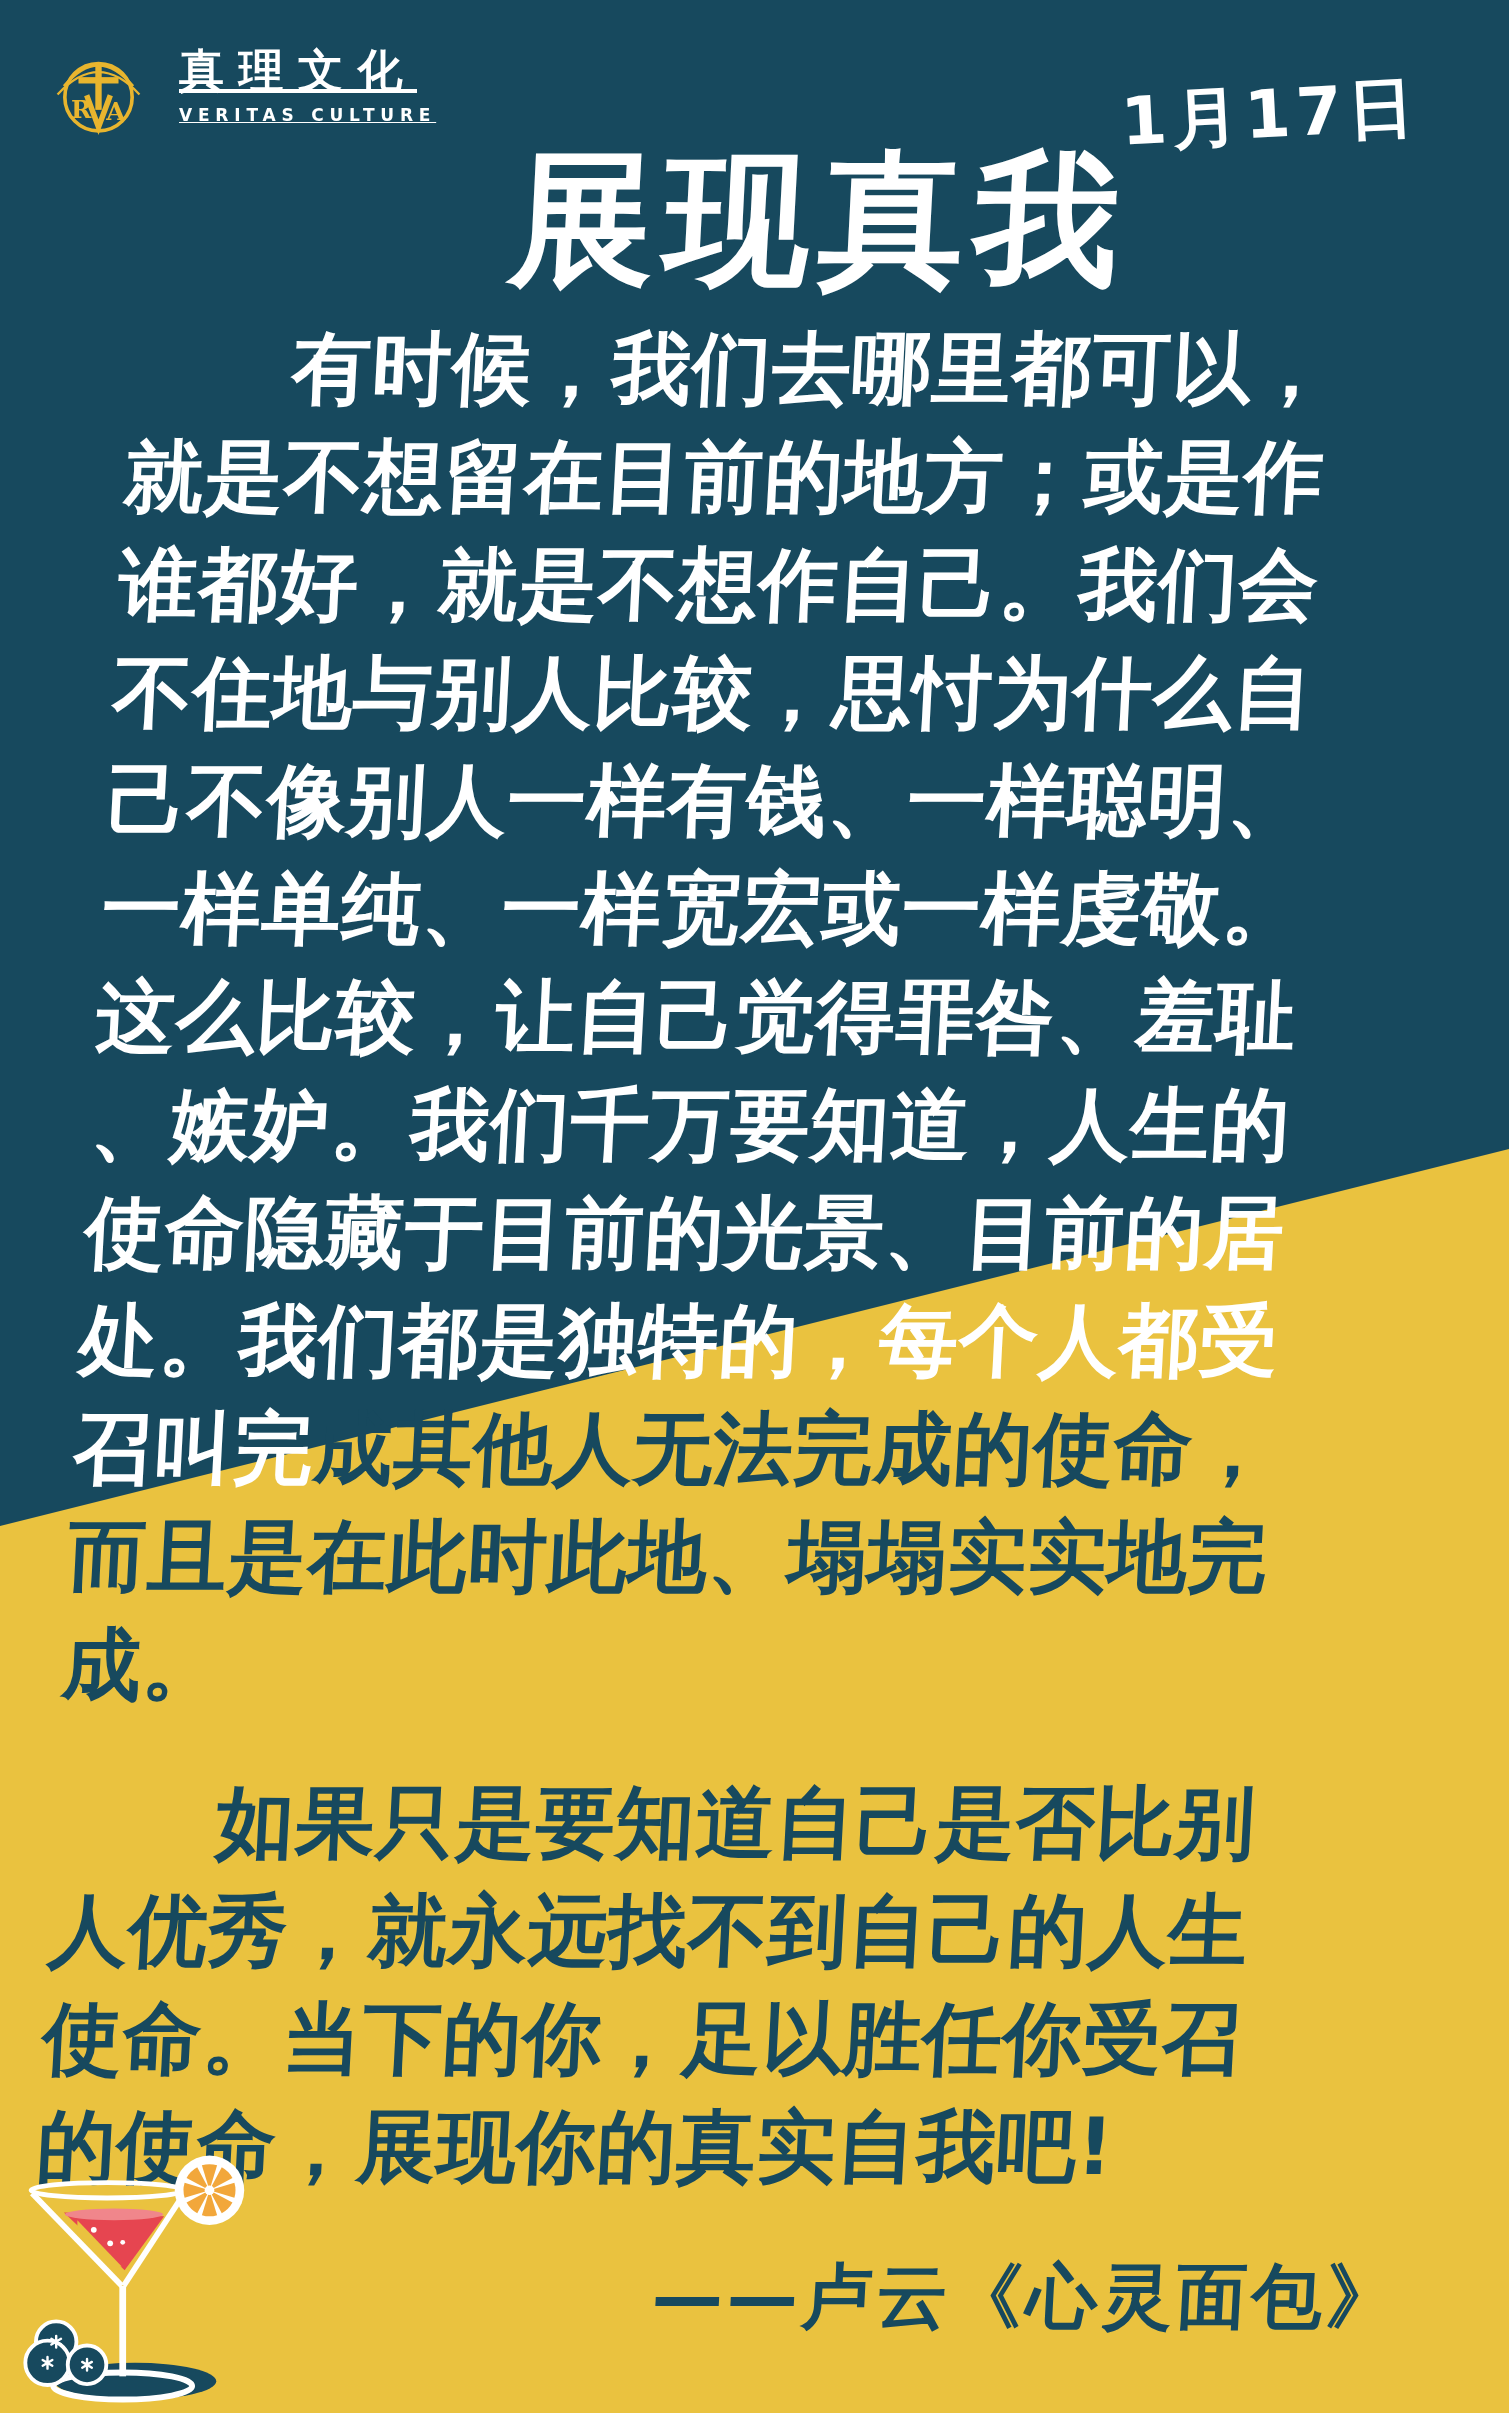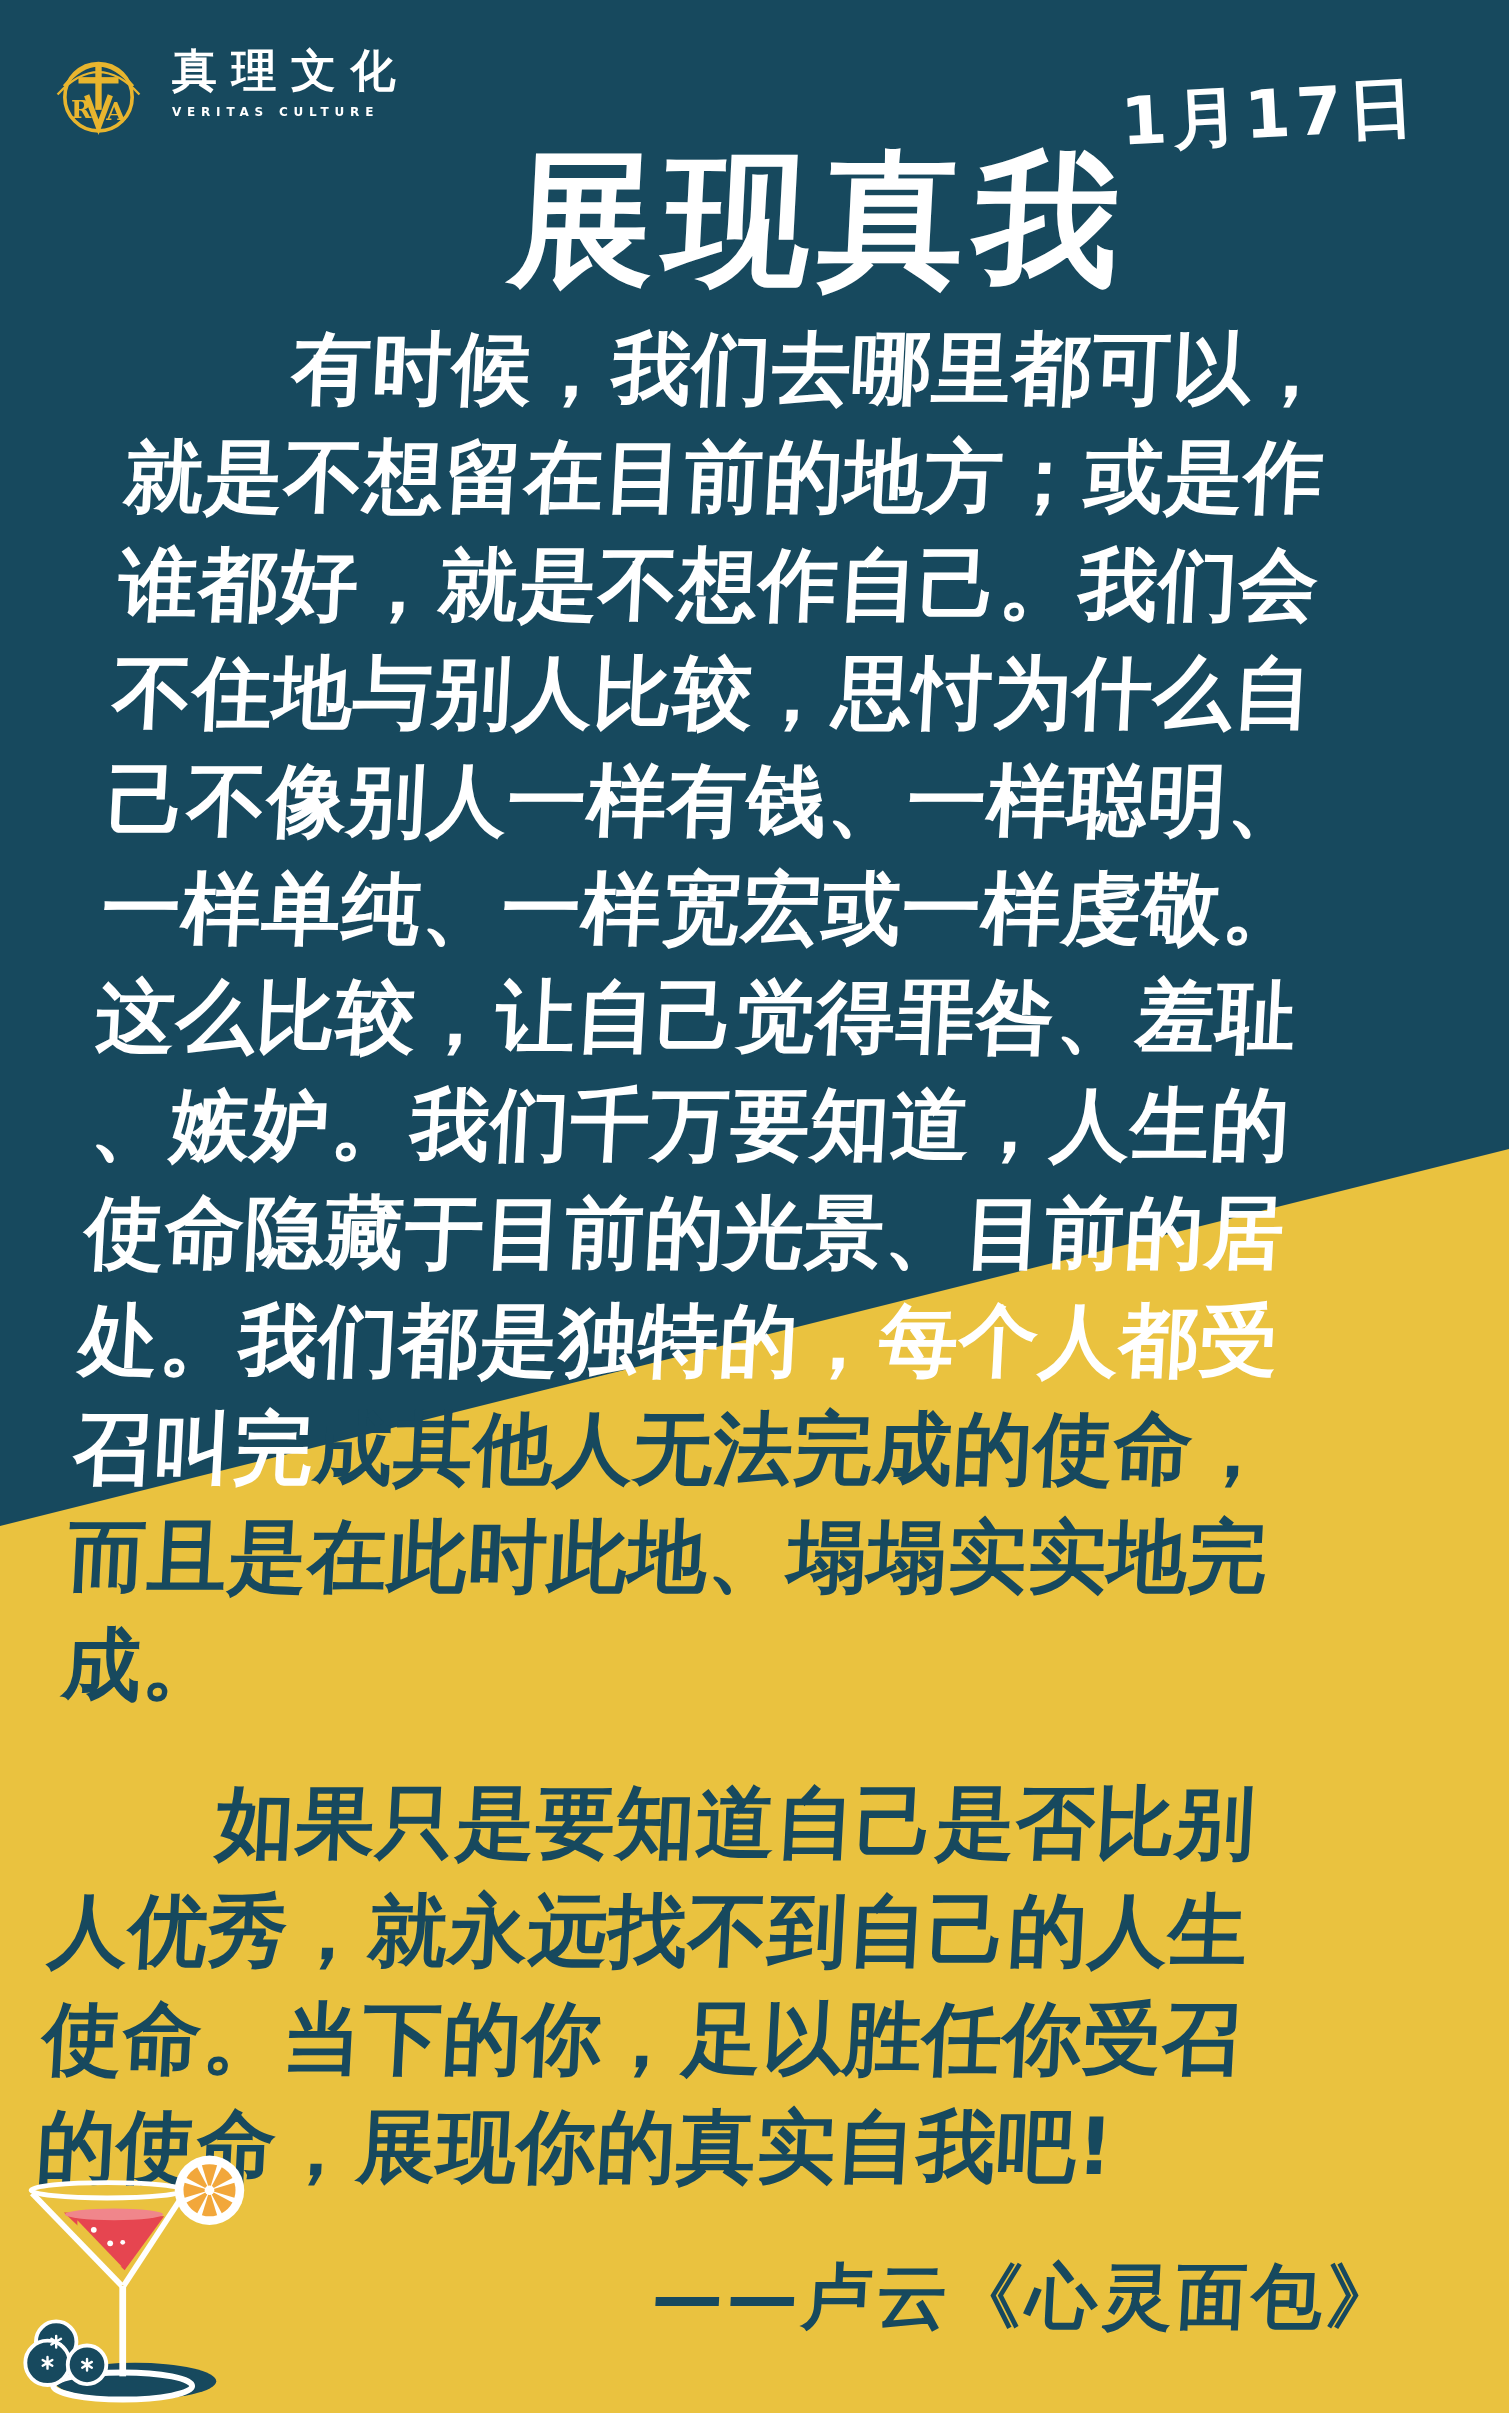"真理文化" .logo-text { margin-left: 28px -> 35px; text-decoration: none -> underline }
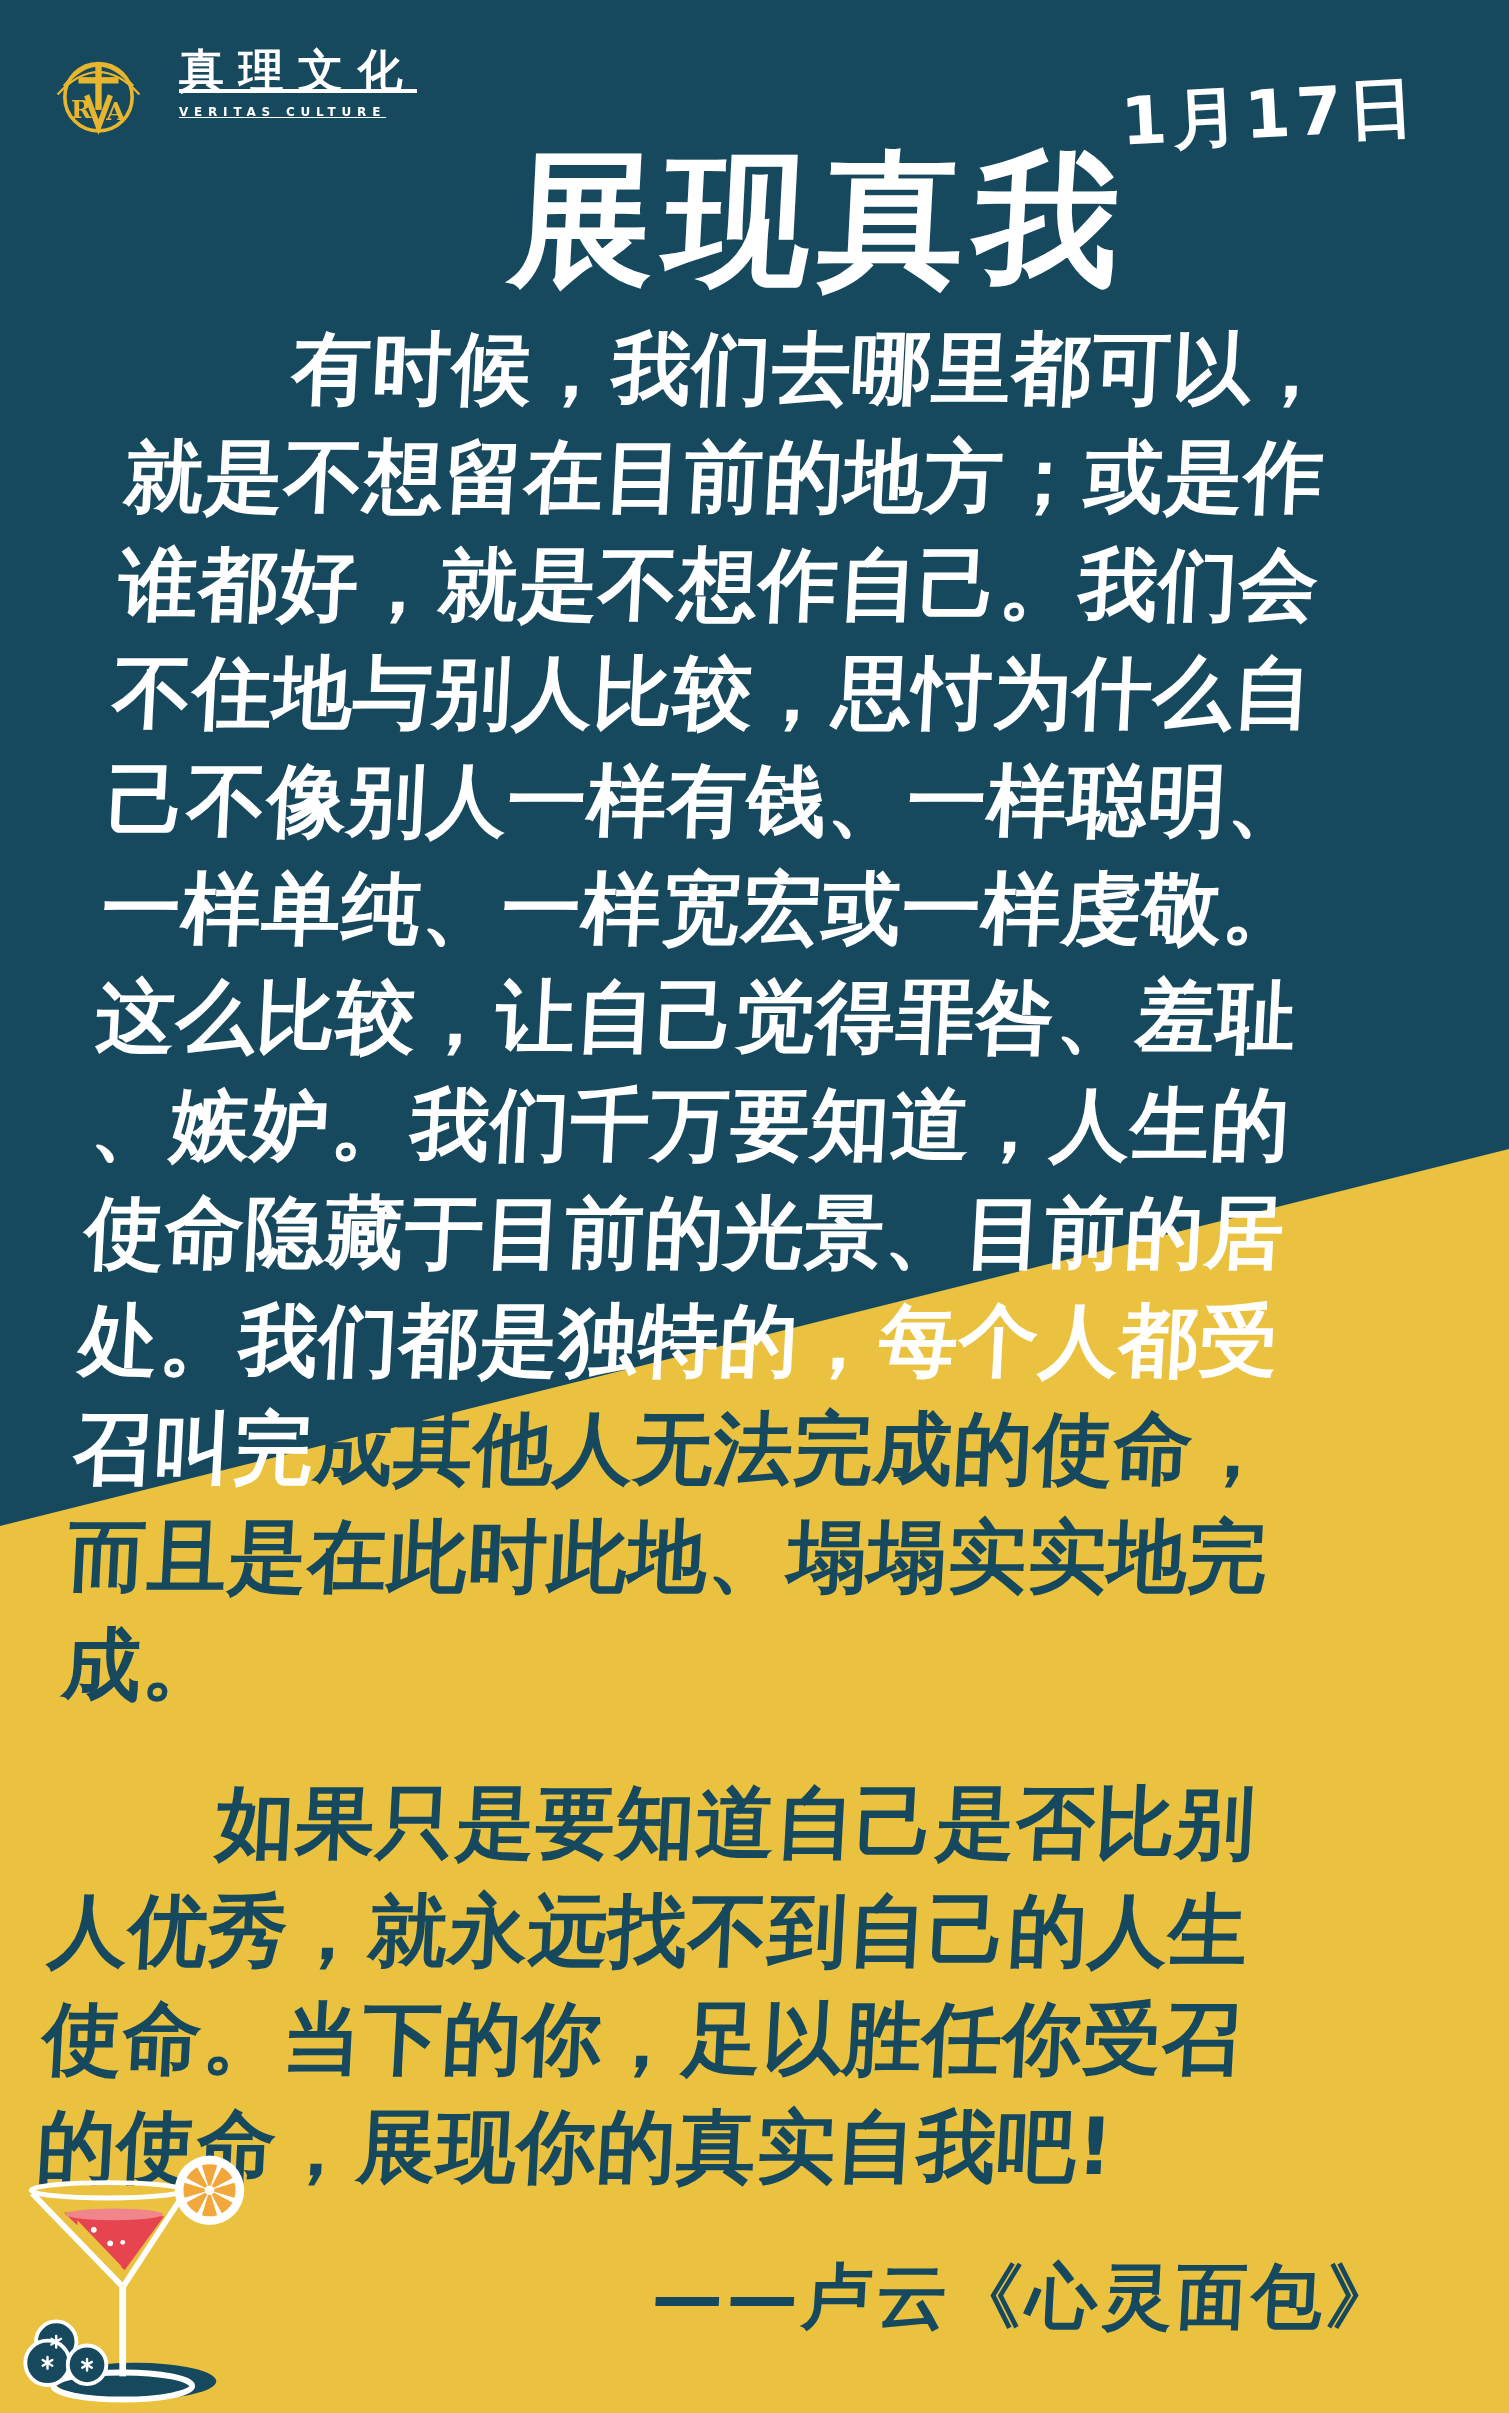"VERITAS CULTURE" .logo-en { font-size: 12px -> 17px }
